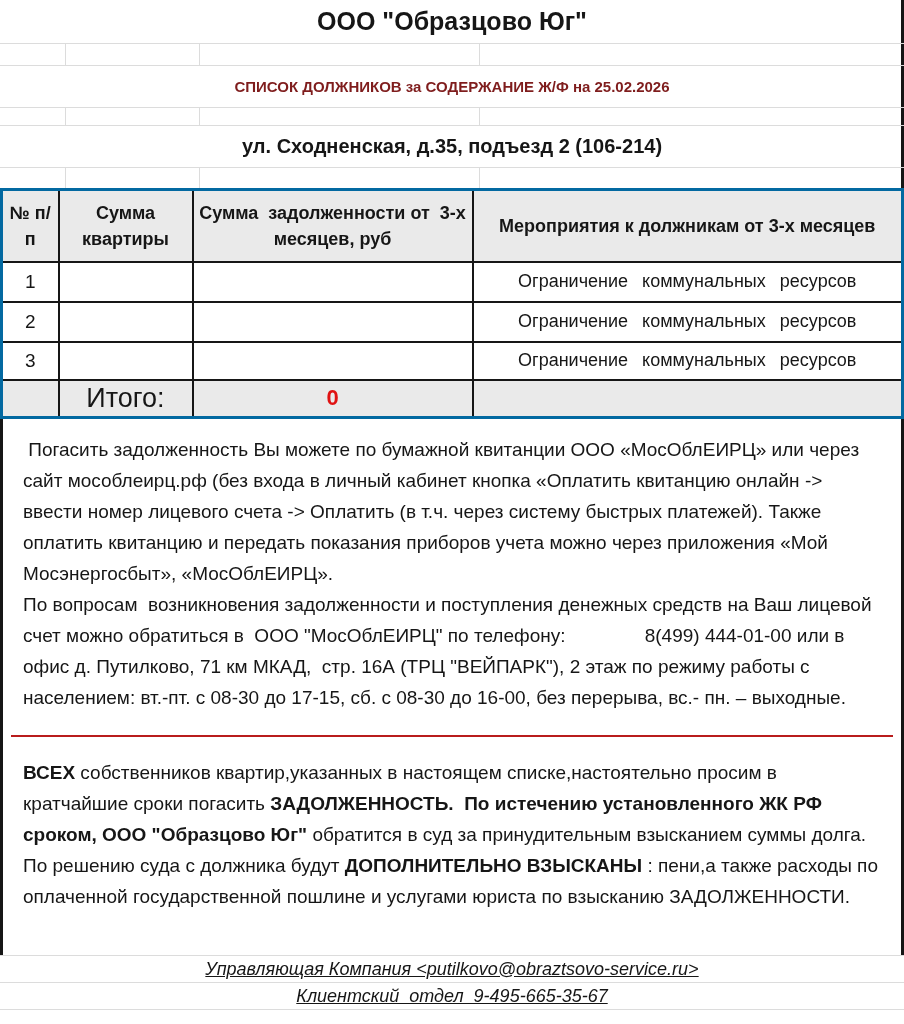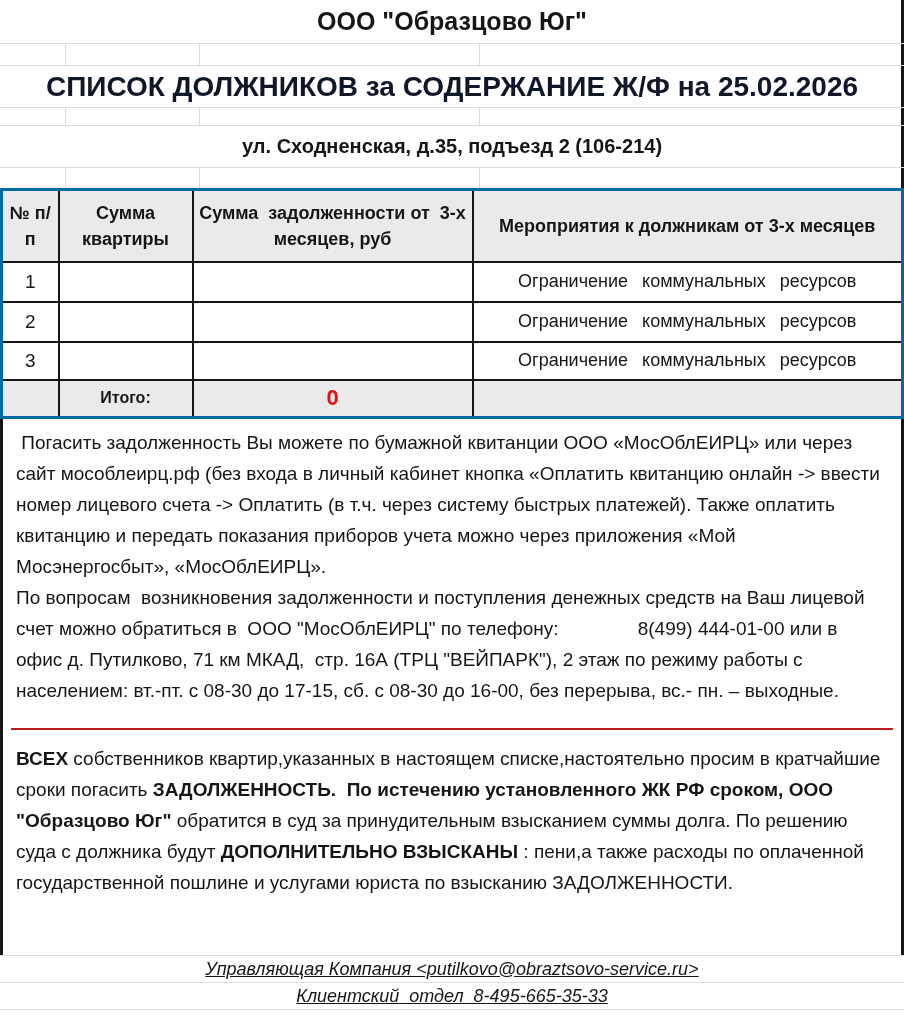"СПИСОК ДОЛЖНИКОВ за СОДЕРЖАНИЕ Ж/Ф" .r-subtitle { color: #0f172a -> #7f1d1d; font-size: 28px -> 15px }
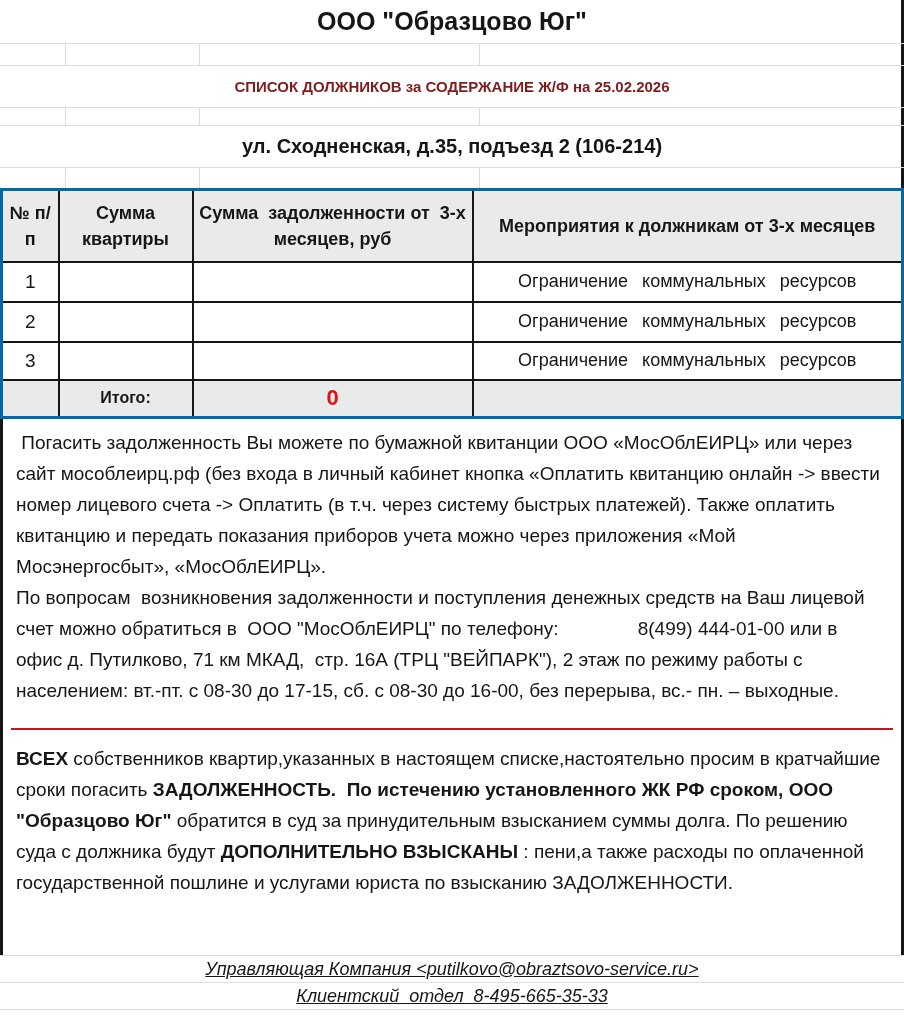"Итого:" td.total-label { font-size: 16px -> 27px; font-weight: bold -> normal }
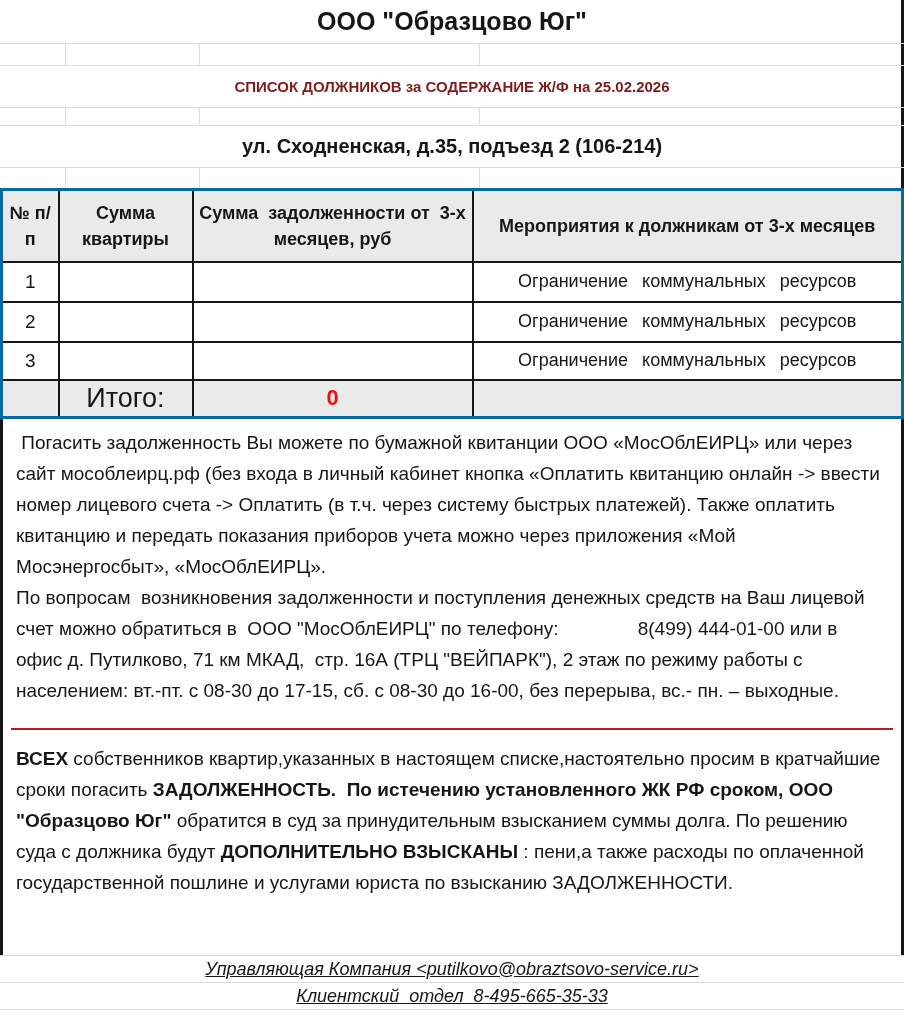"Погасить задолженность Вы можете по" .para { margin: 5px -> 12px }
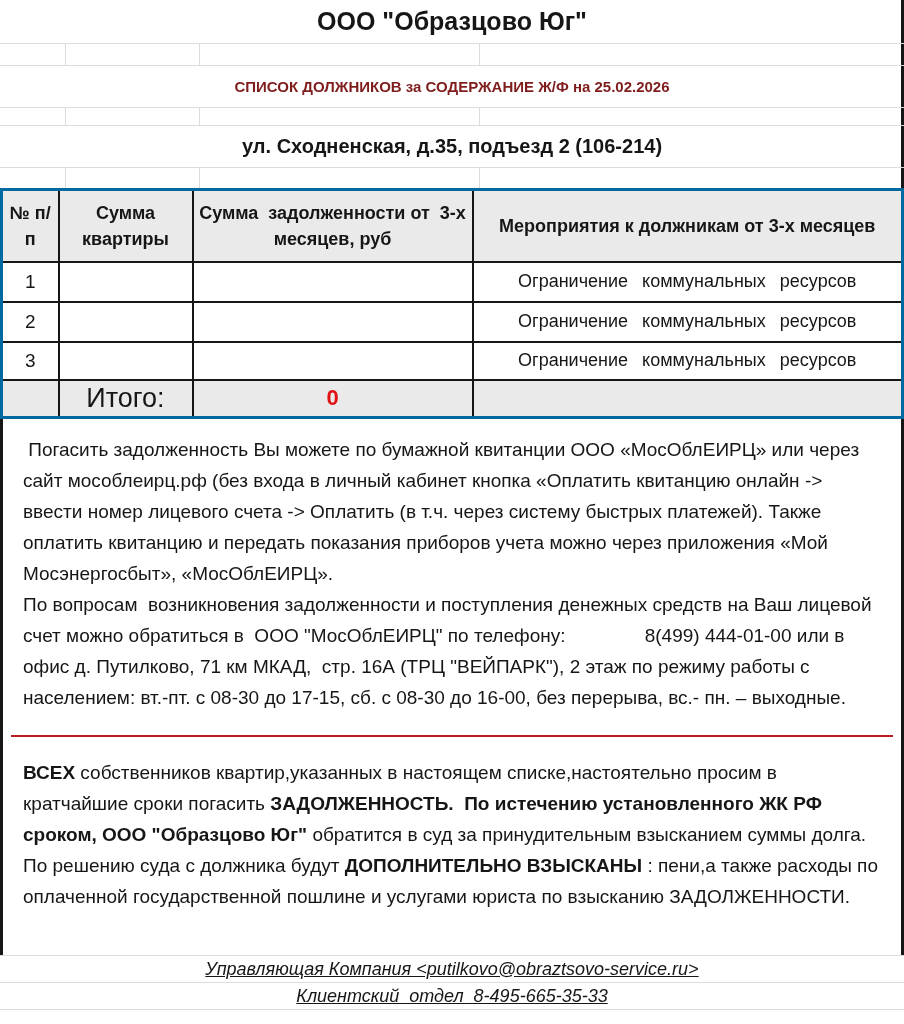"Клиентский отдел 8-495-665-35-33" span { text: 8-495-665-35-33 -> 9-495-665-35-67 }
